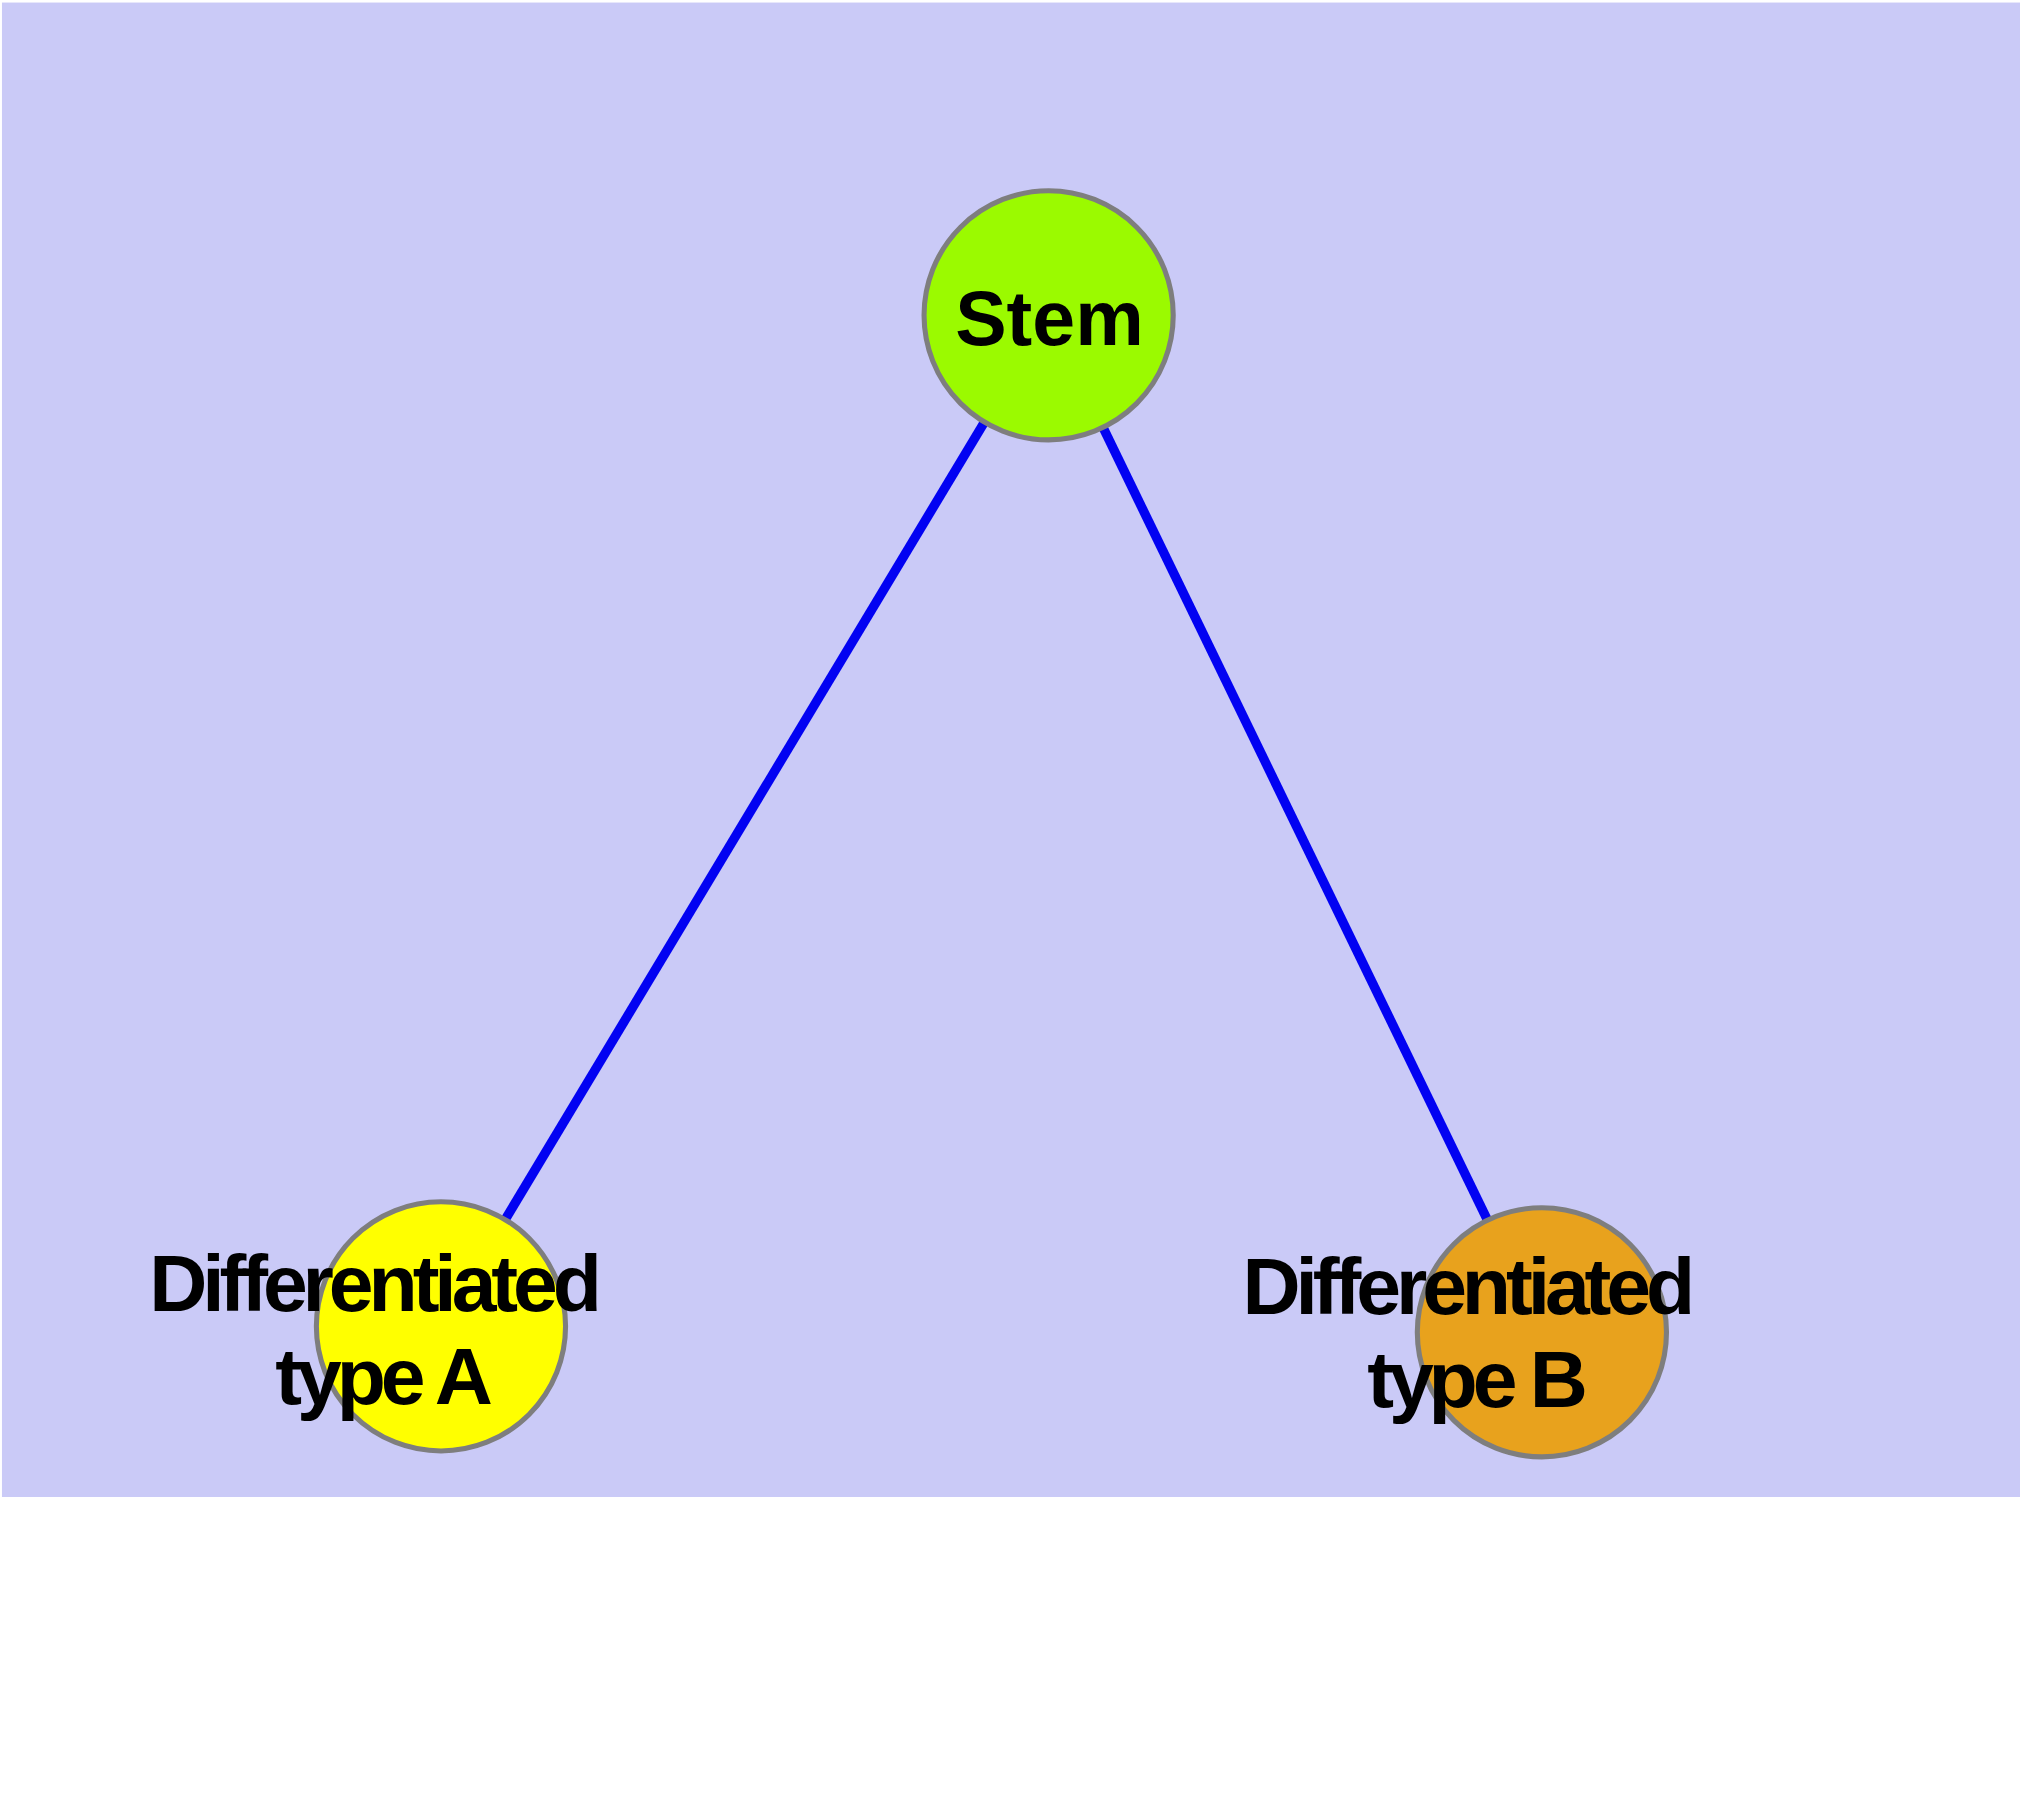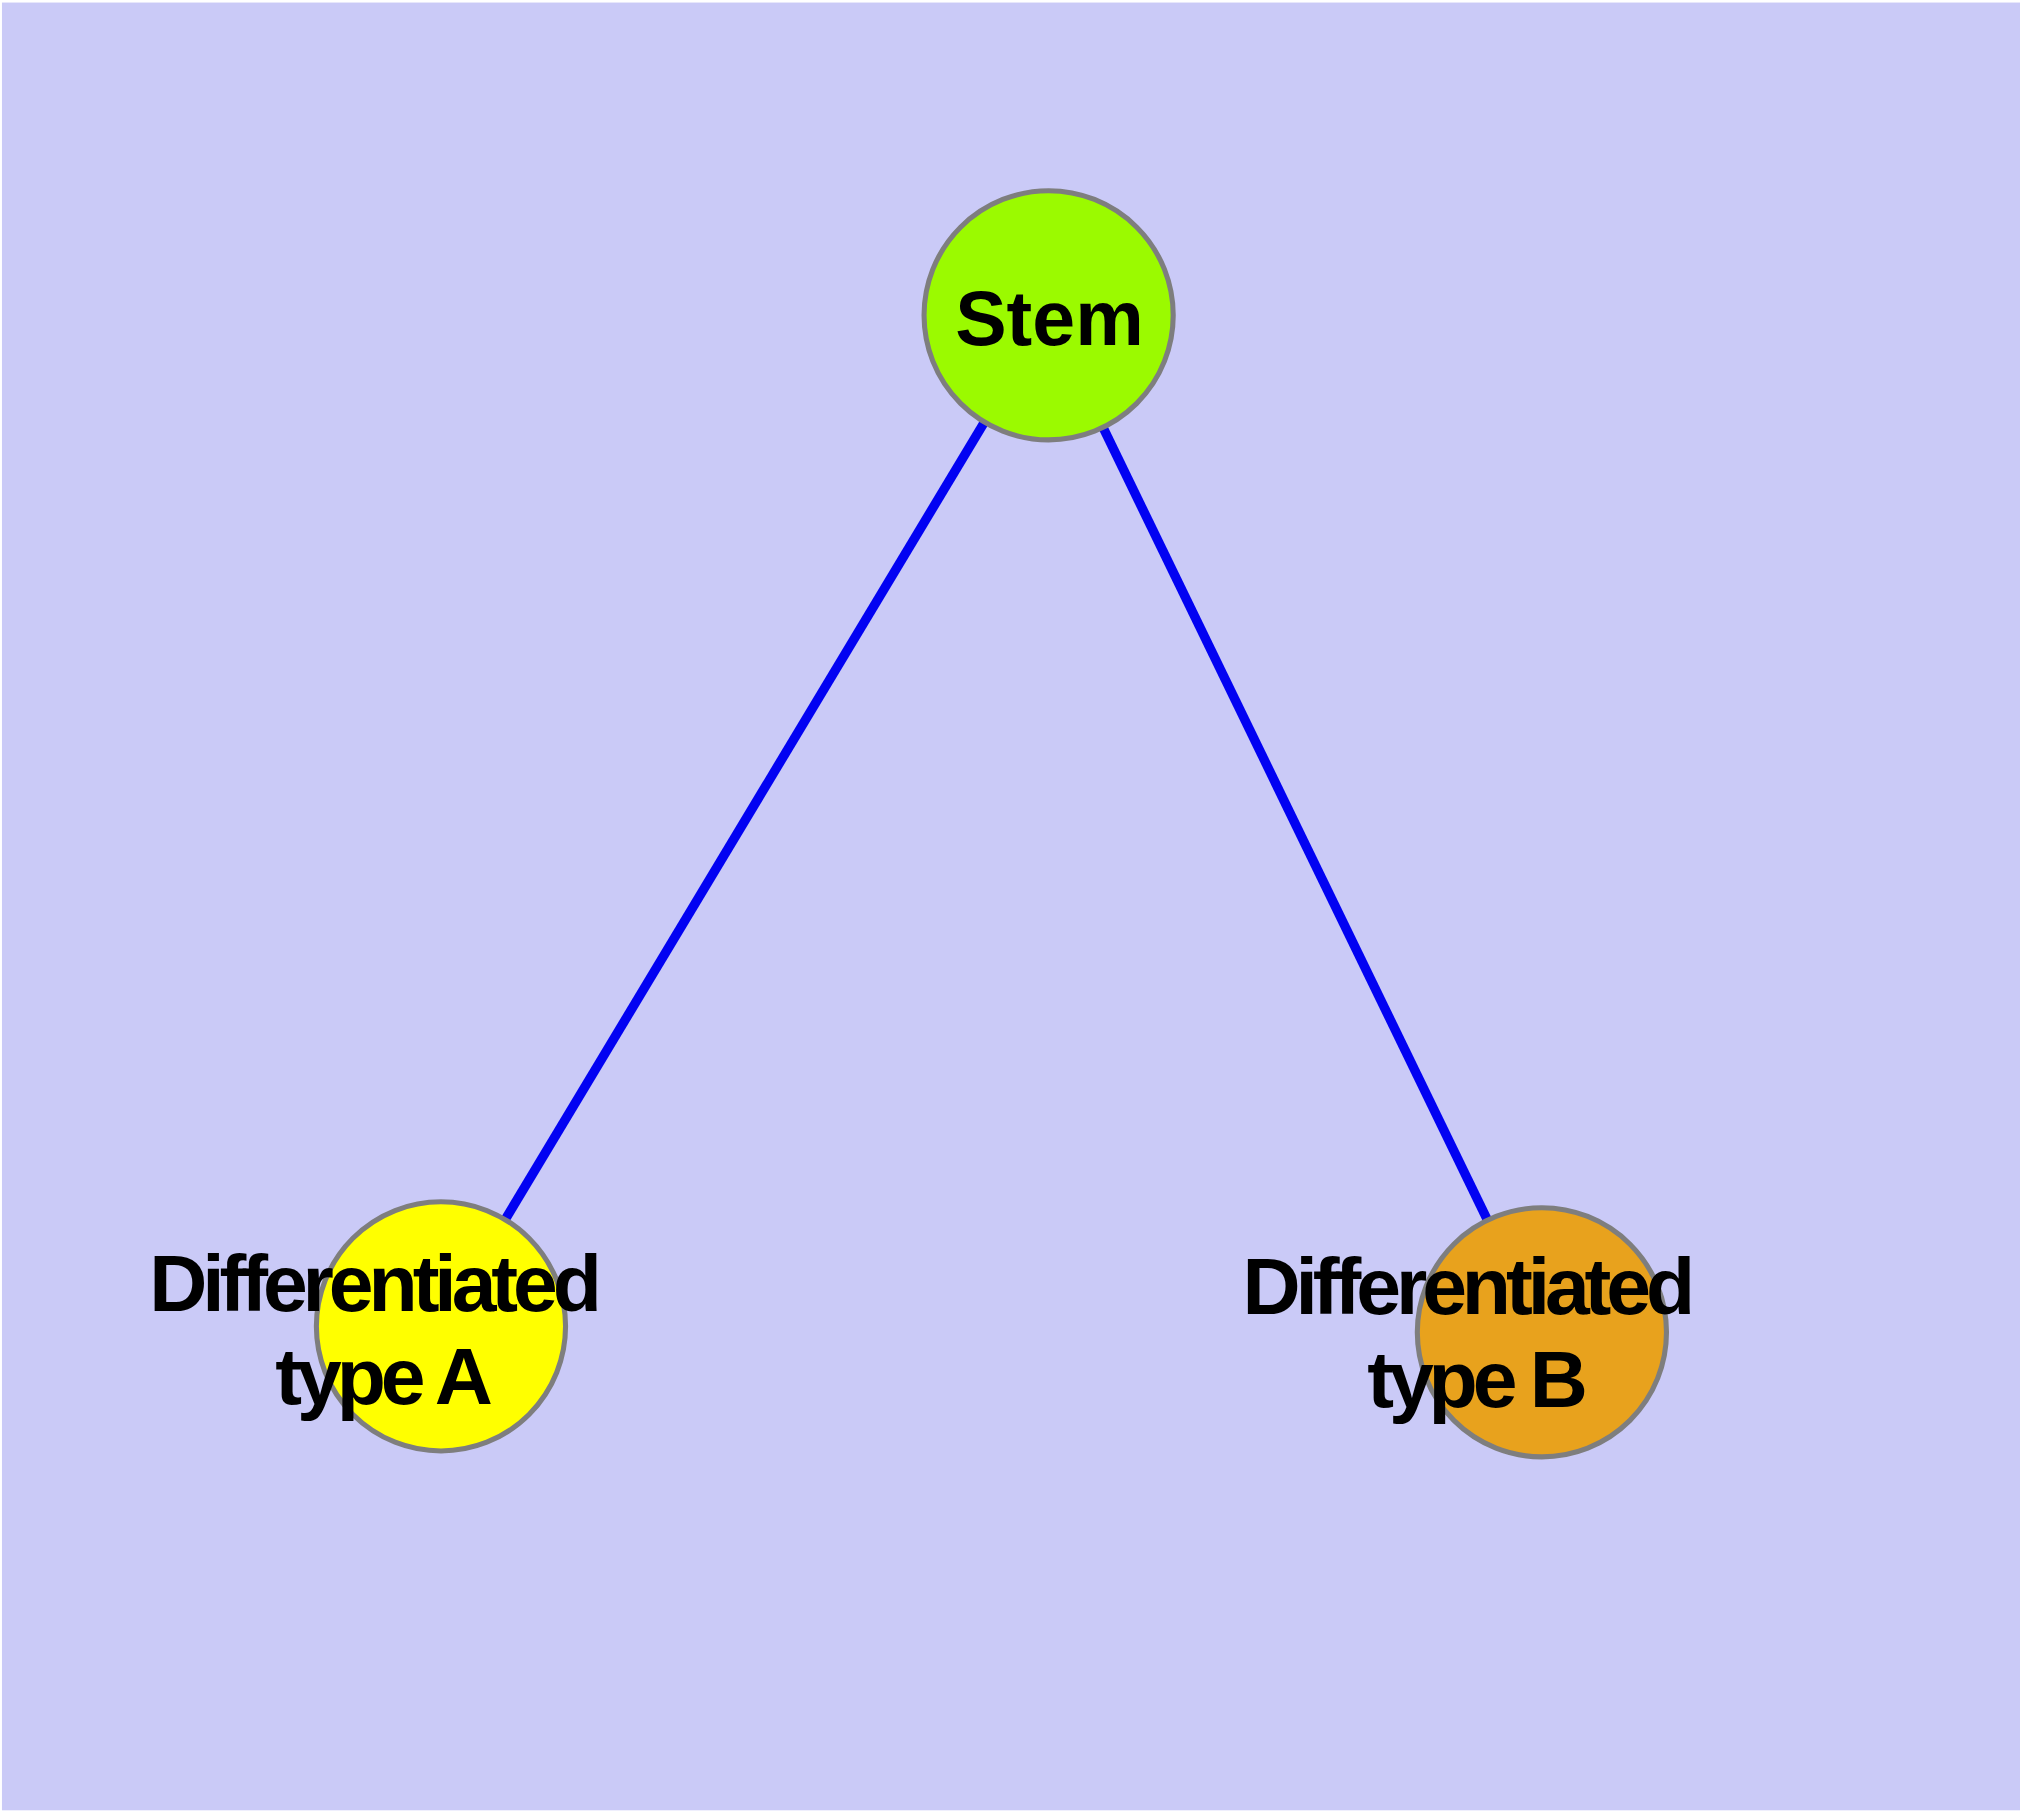"Stem" .page { height: 1812px -> 1497px }
